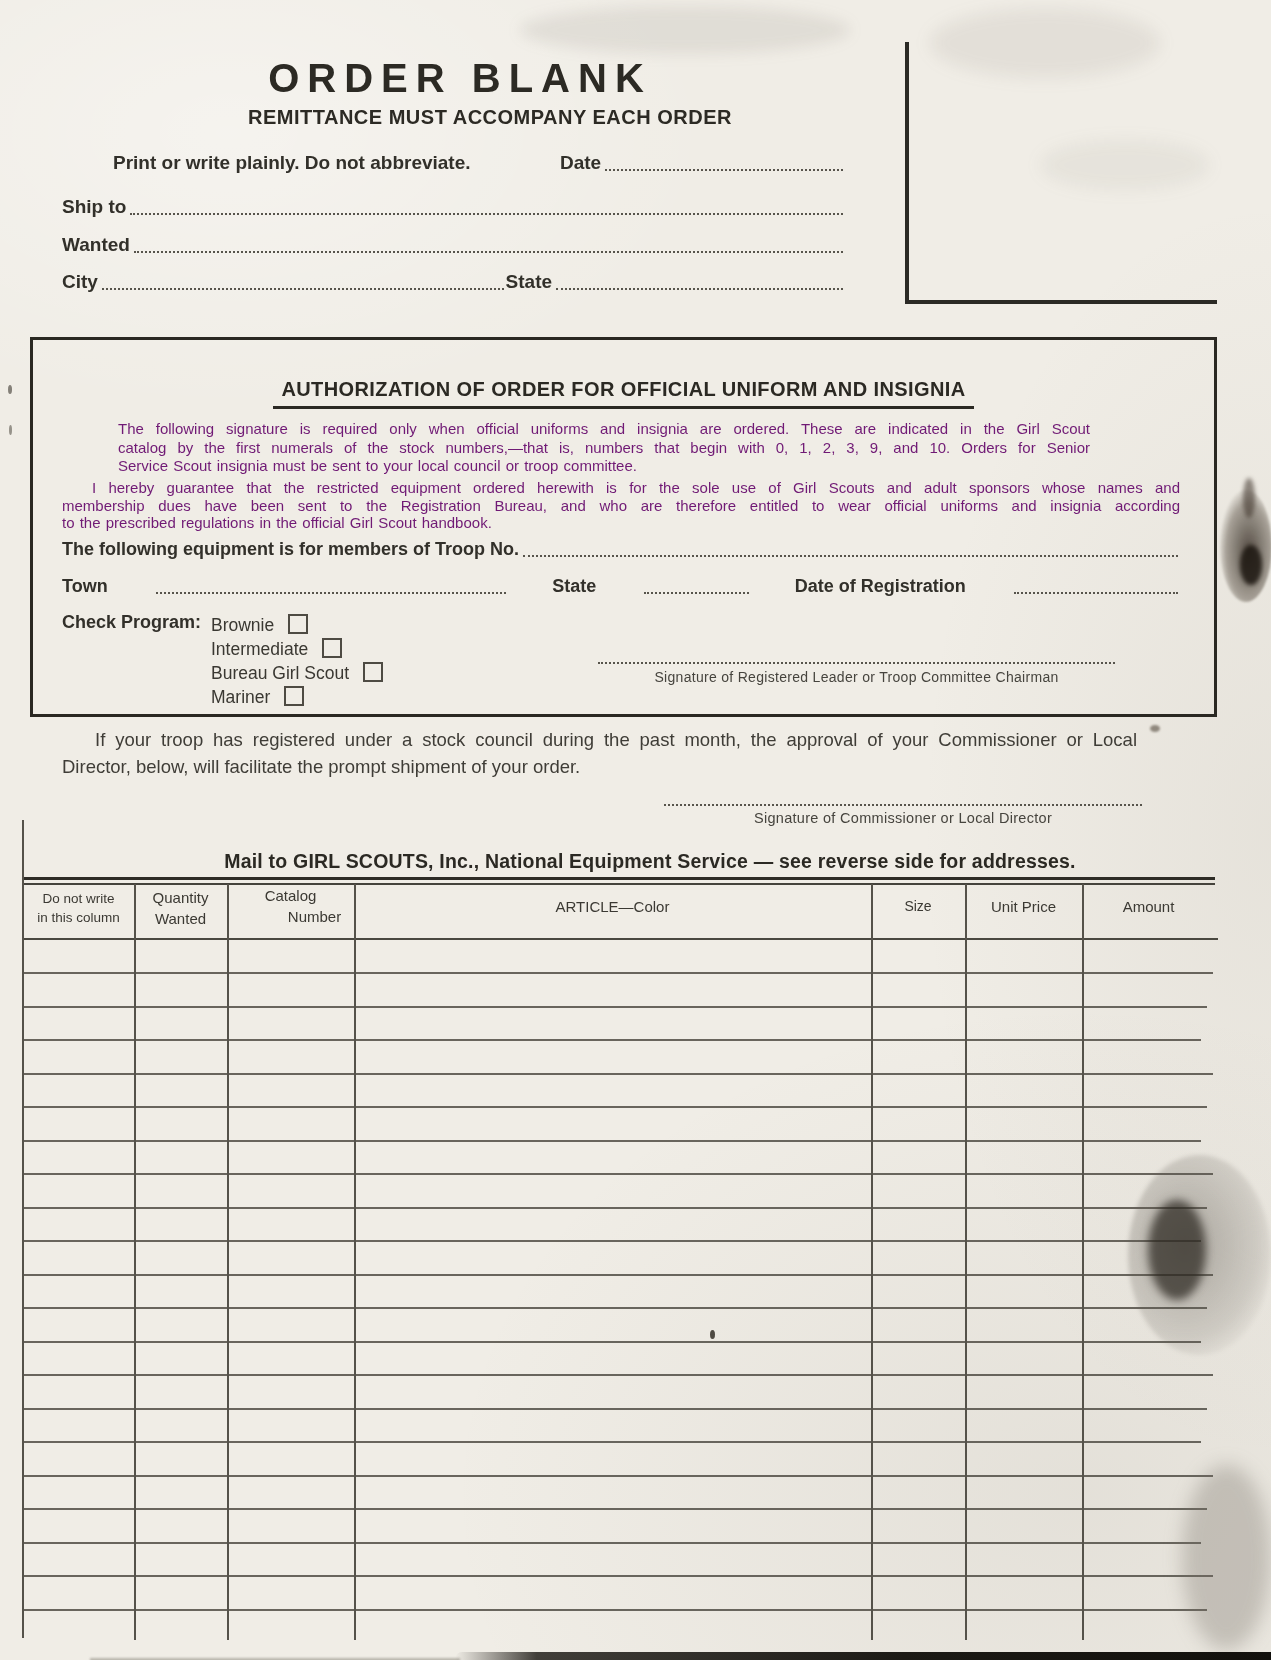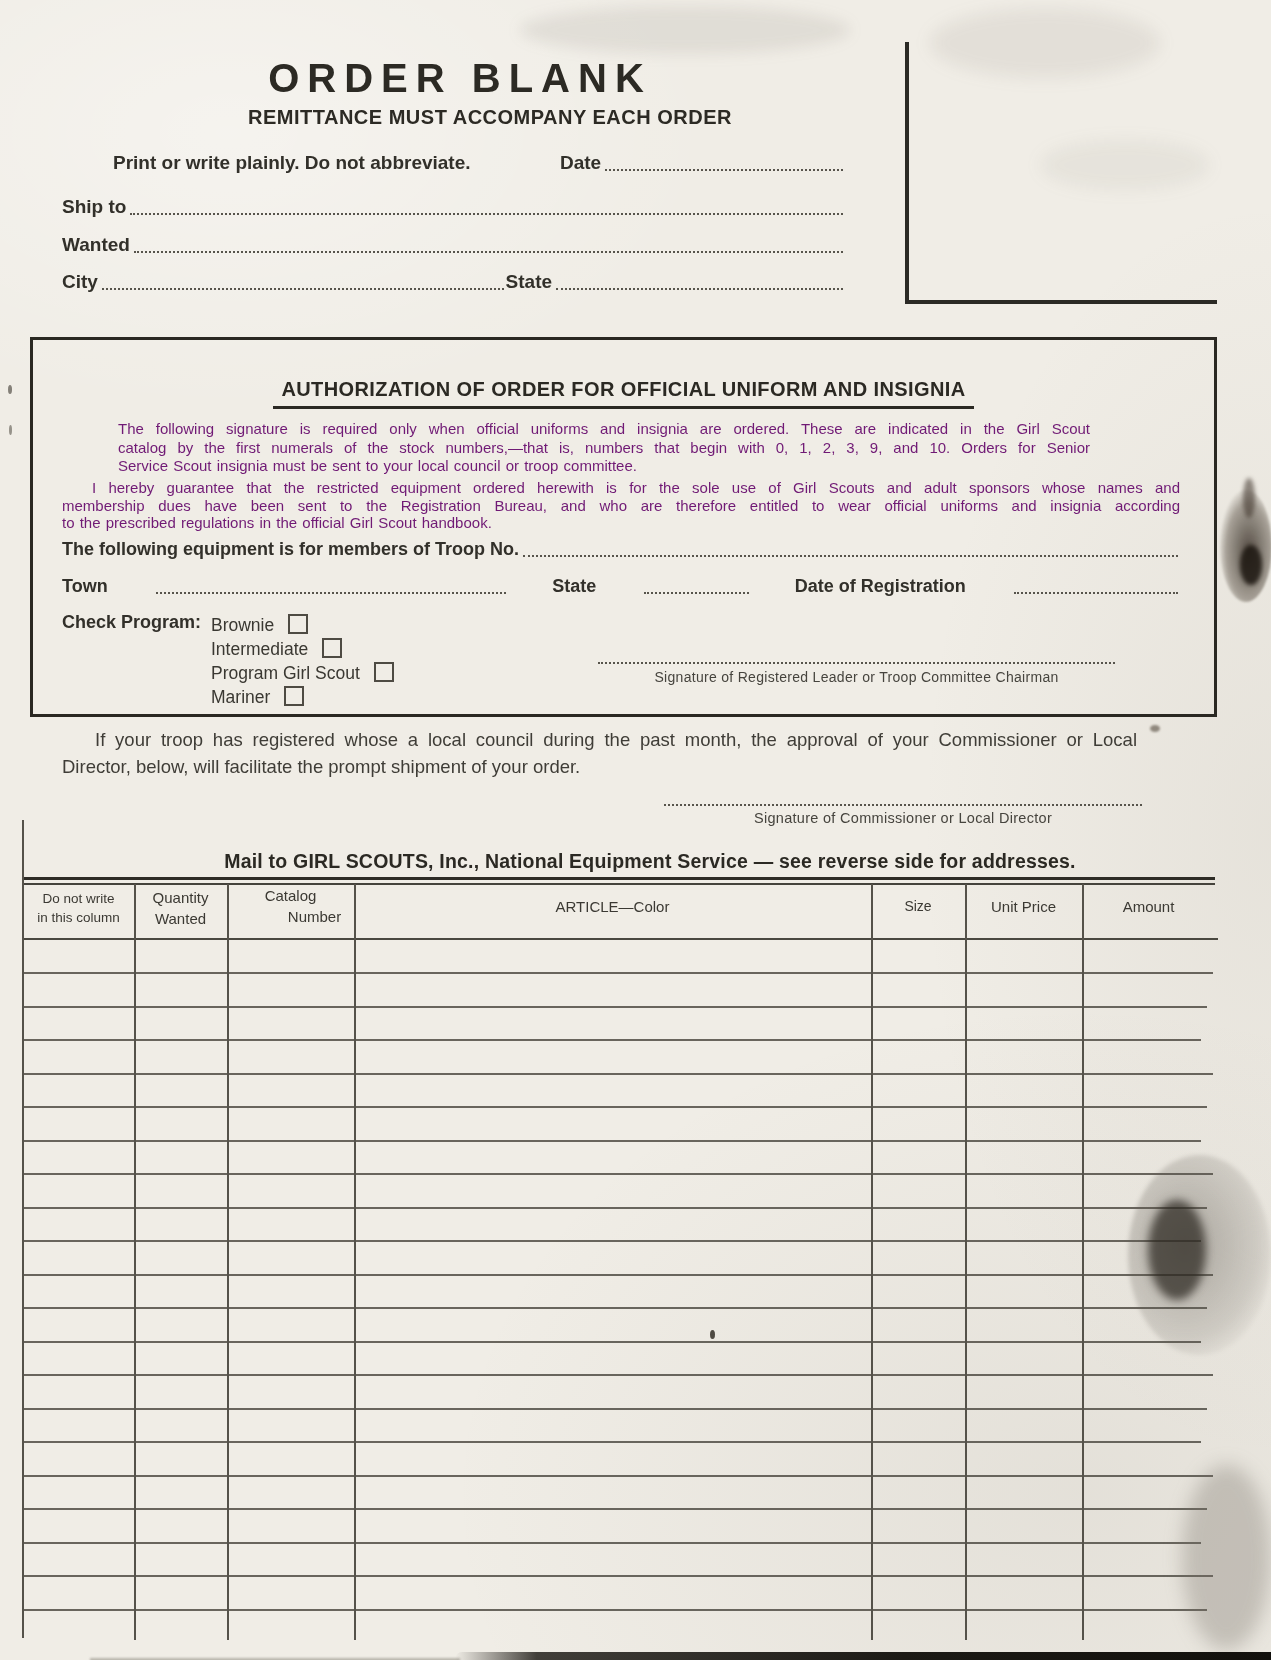"Program Girl Scout" span { text: Program -> Bureau }
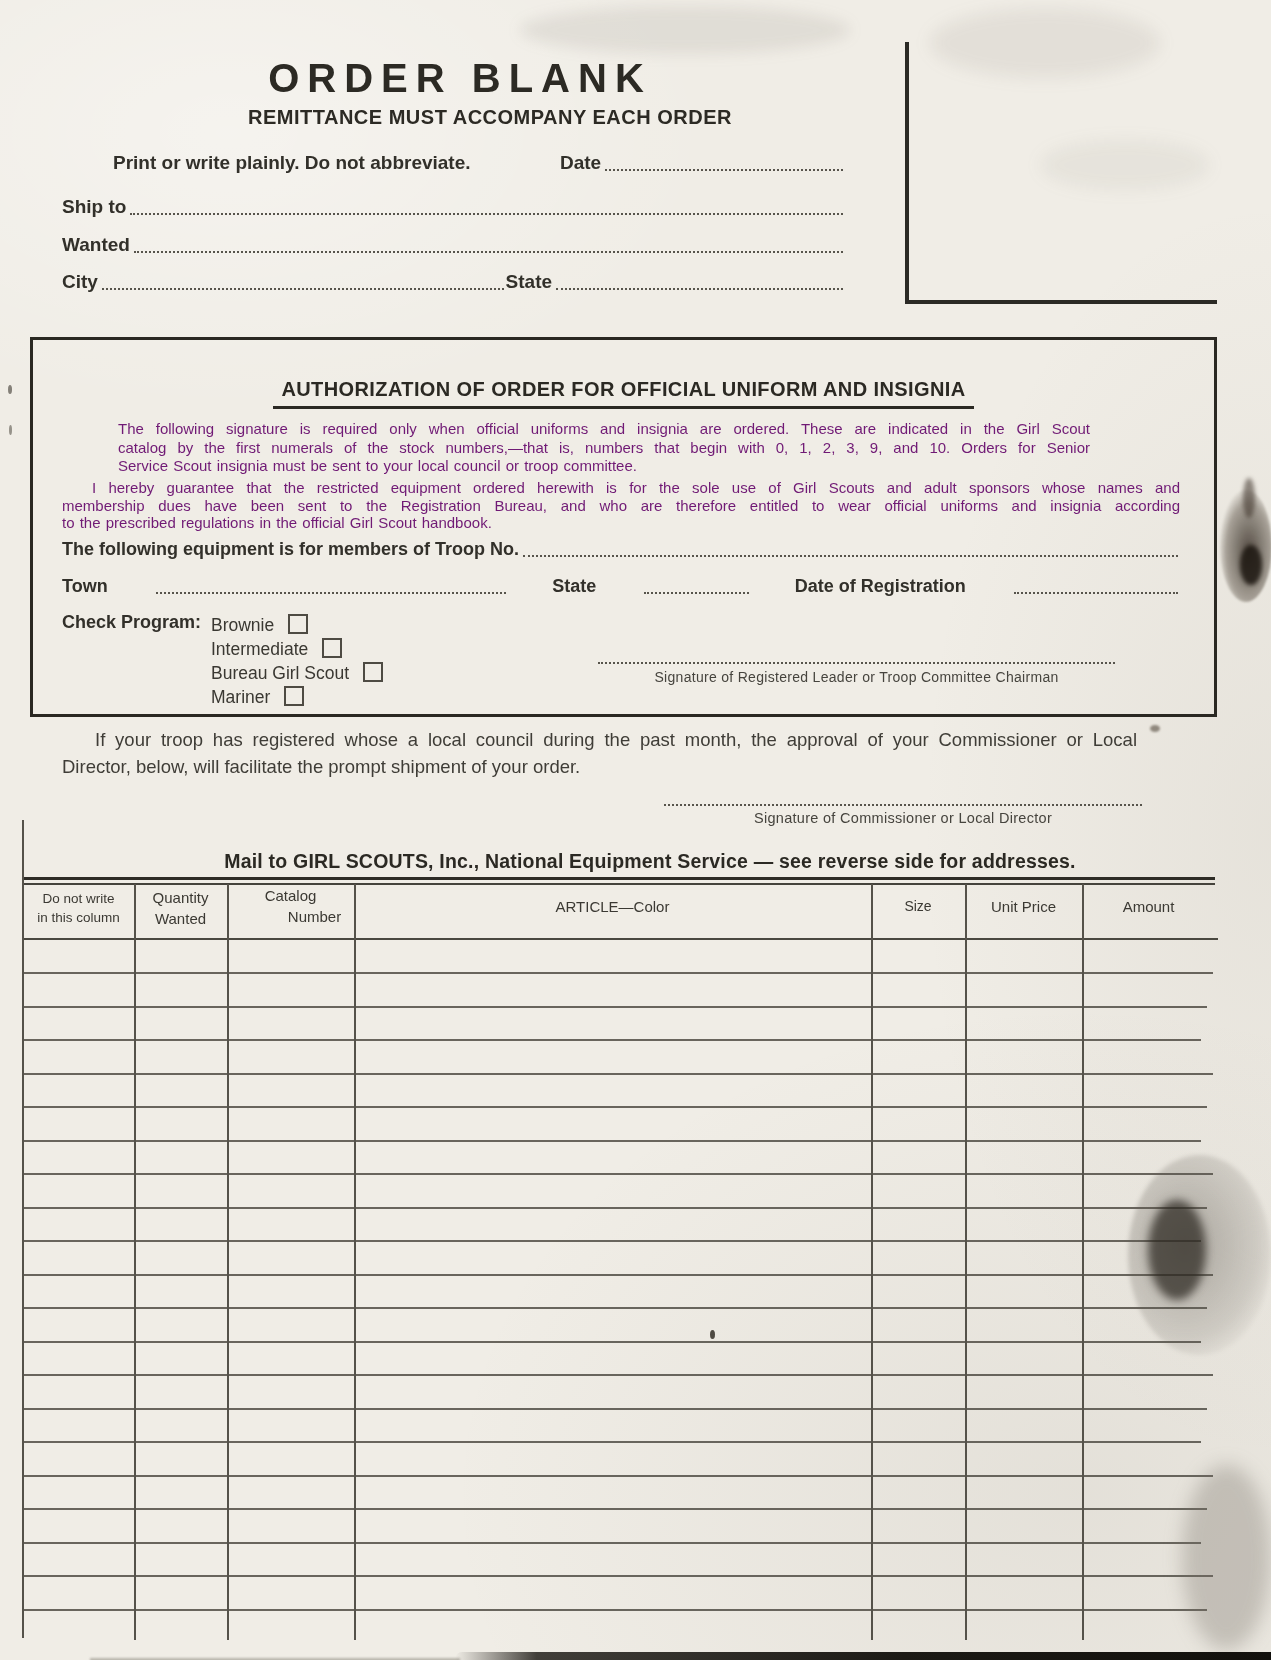"If your troop has registered" div.jline { text: whose a local -> under a stock }
